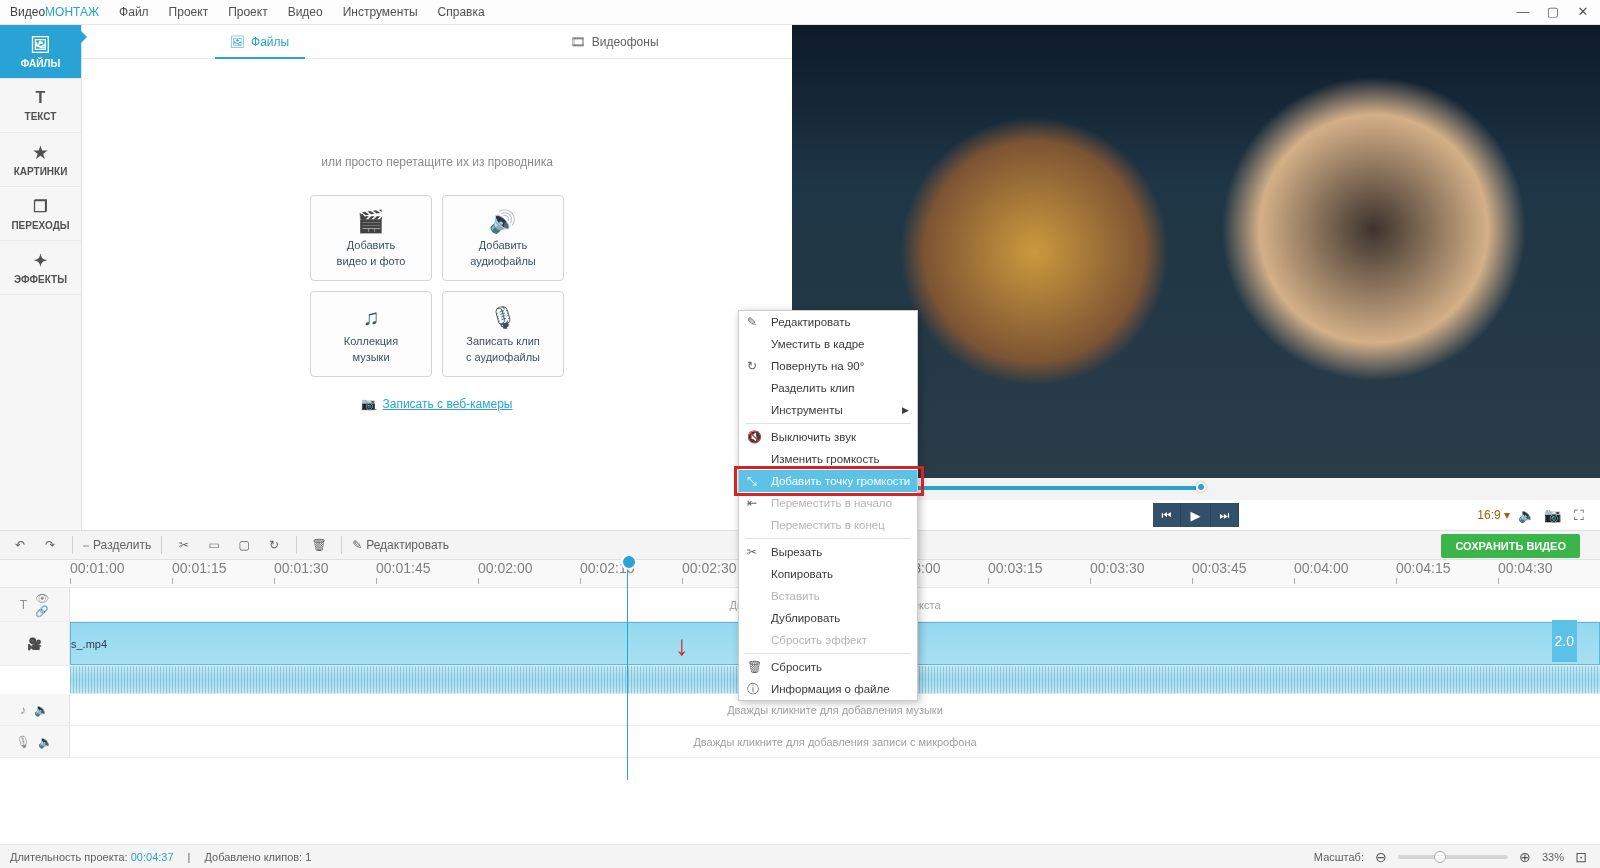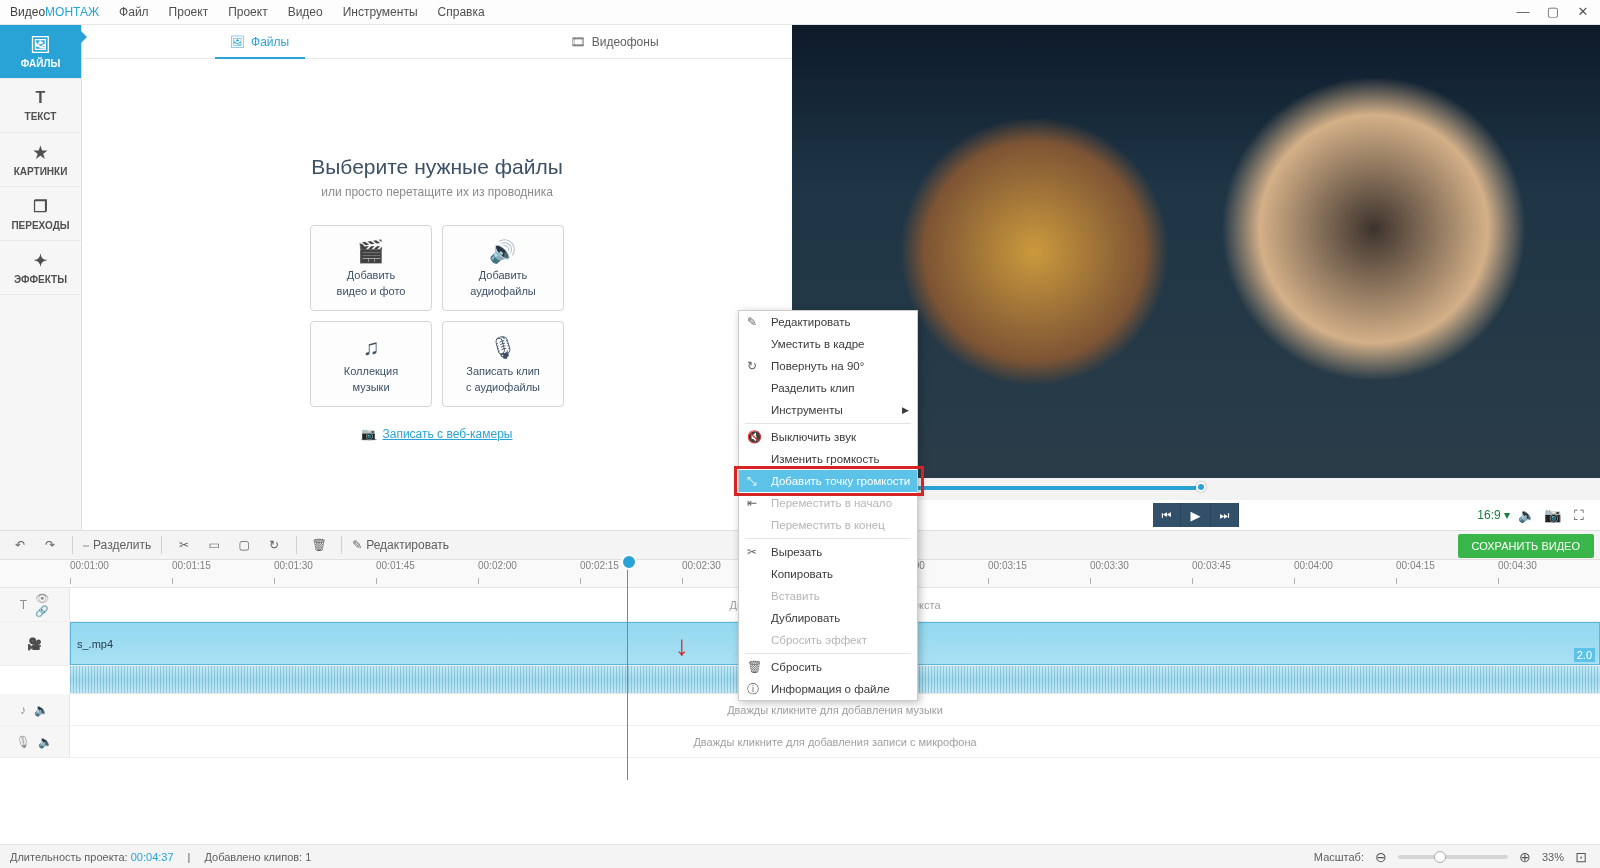"Выберите нужные файлы" div.dz-title { html: <div>Выберите нужные файлы</div> -> none }
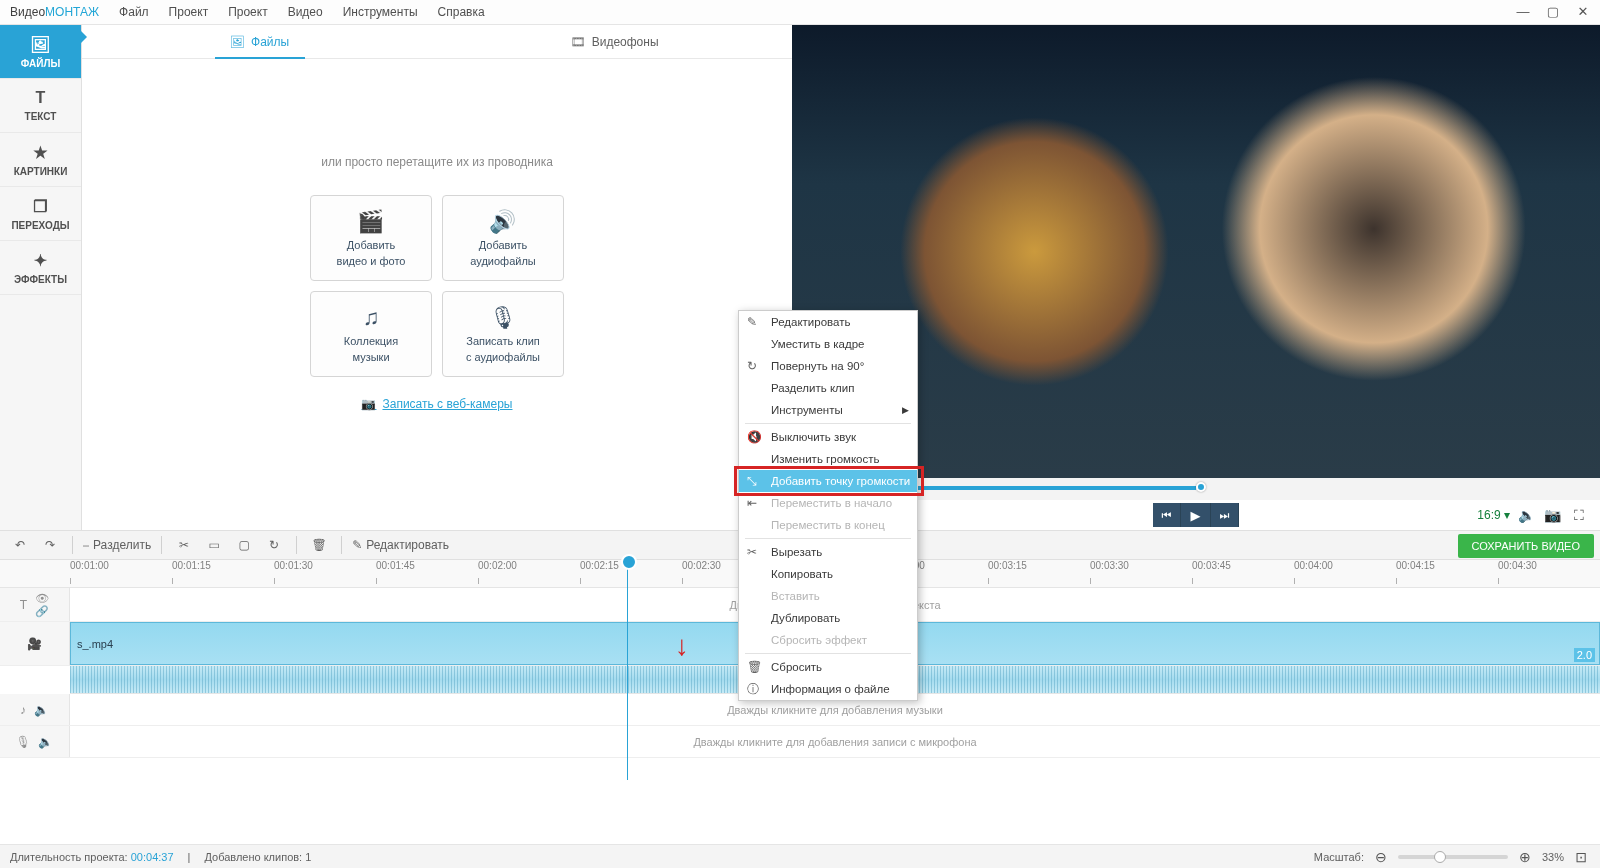"16:9 ▾" .aspect { color: #15803d -> #a16207 }
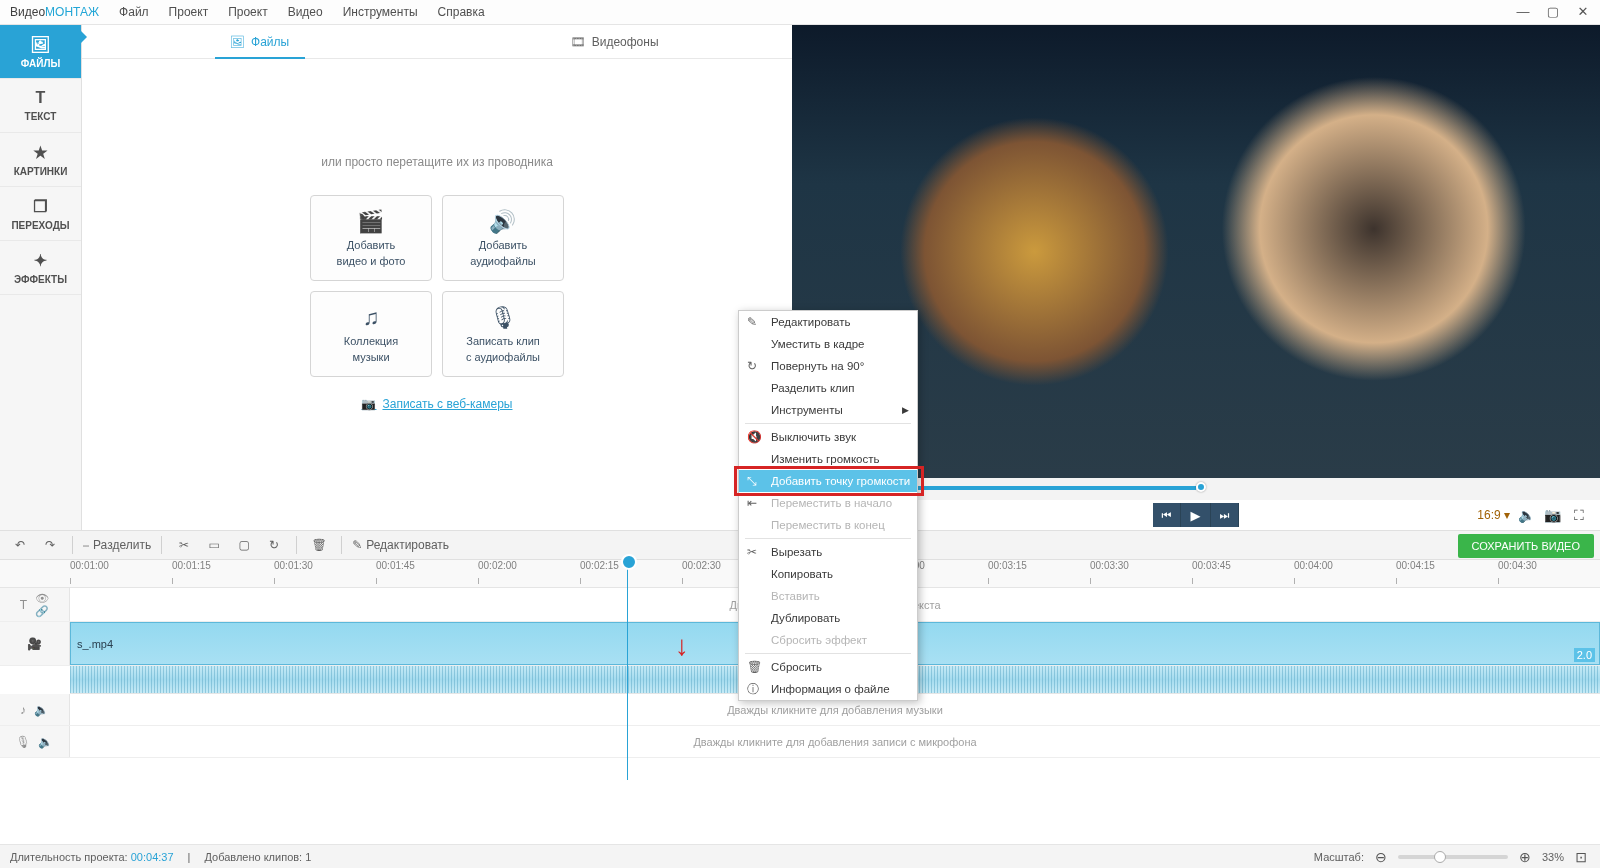"СОХРАНИТЬ ВИДЕО" .save-btn { font-weight: 400 -> 700; right: 6px -> 20px }
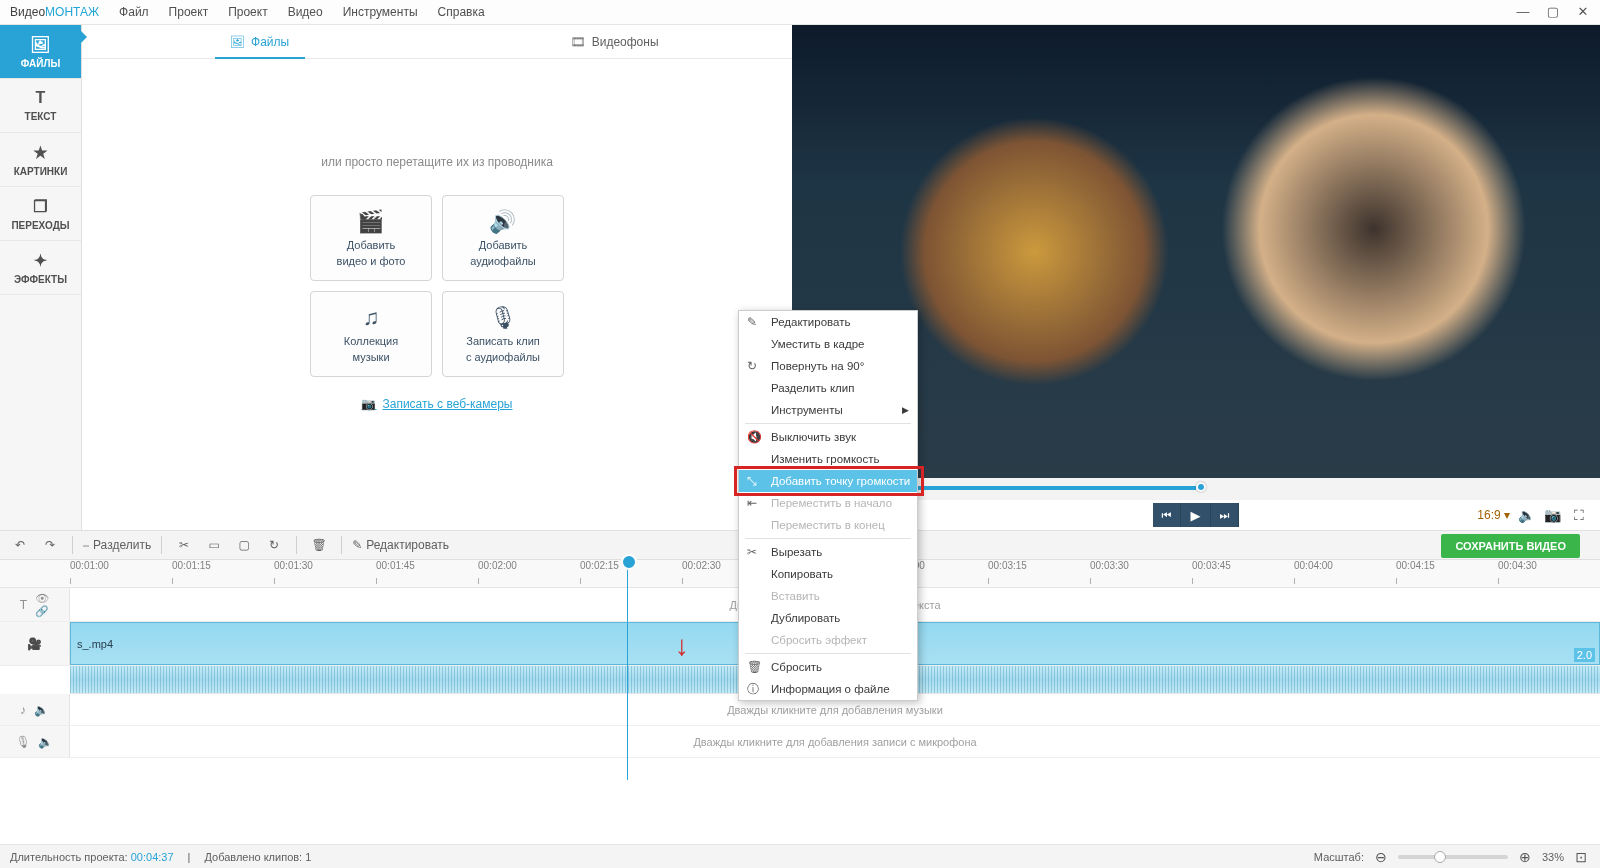"00:01:00" .ruler-tick { font-size: 10px -> 14px }
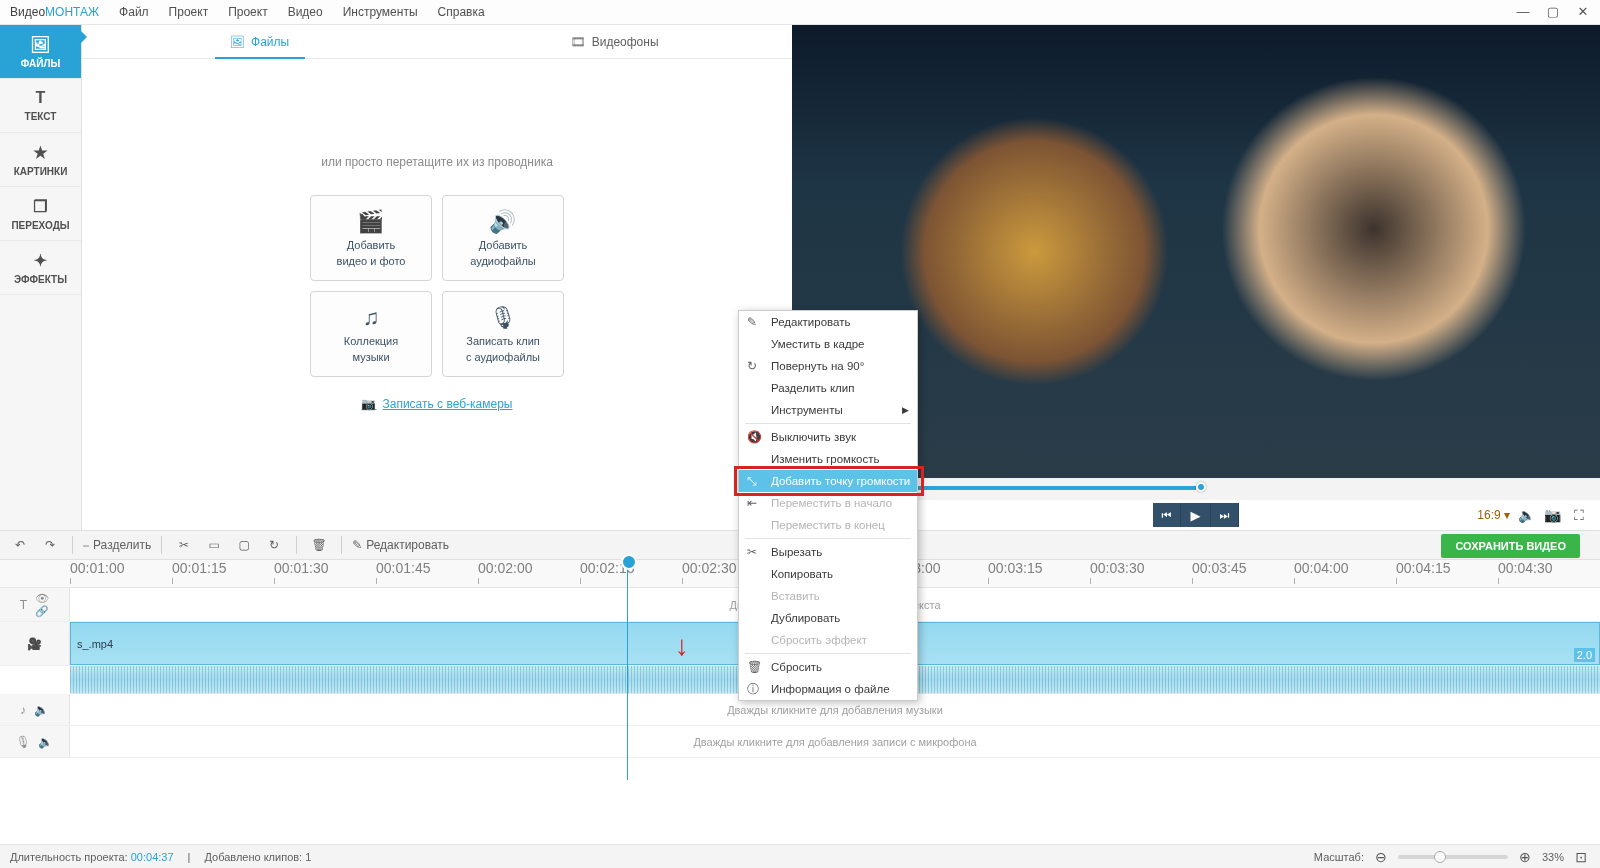"s_.mp4" .video-clip { padding-left: 6px -> none }
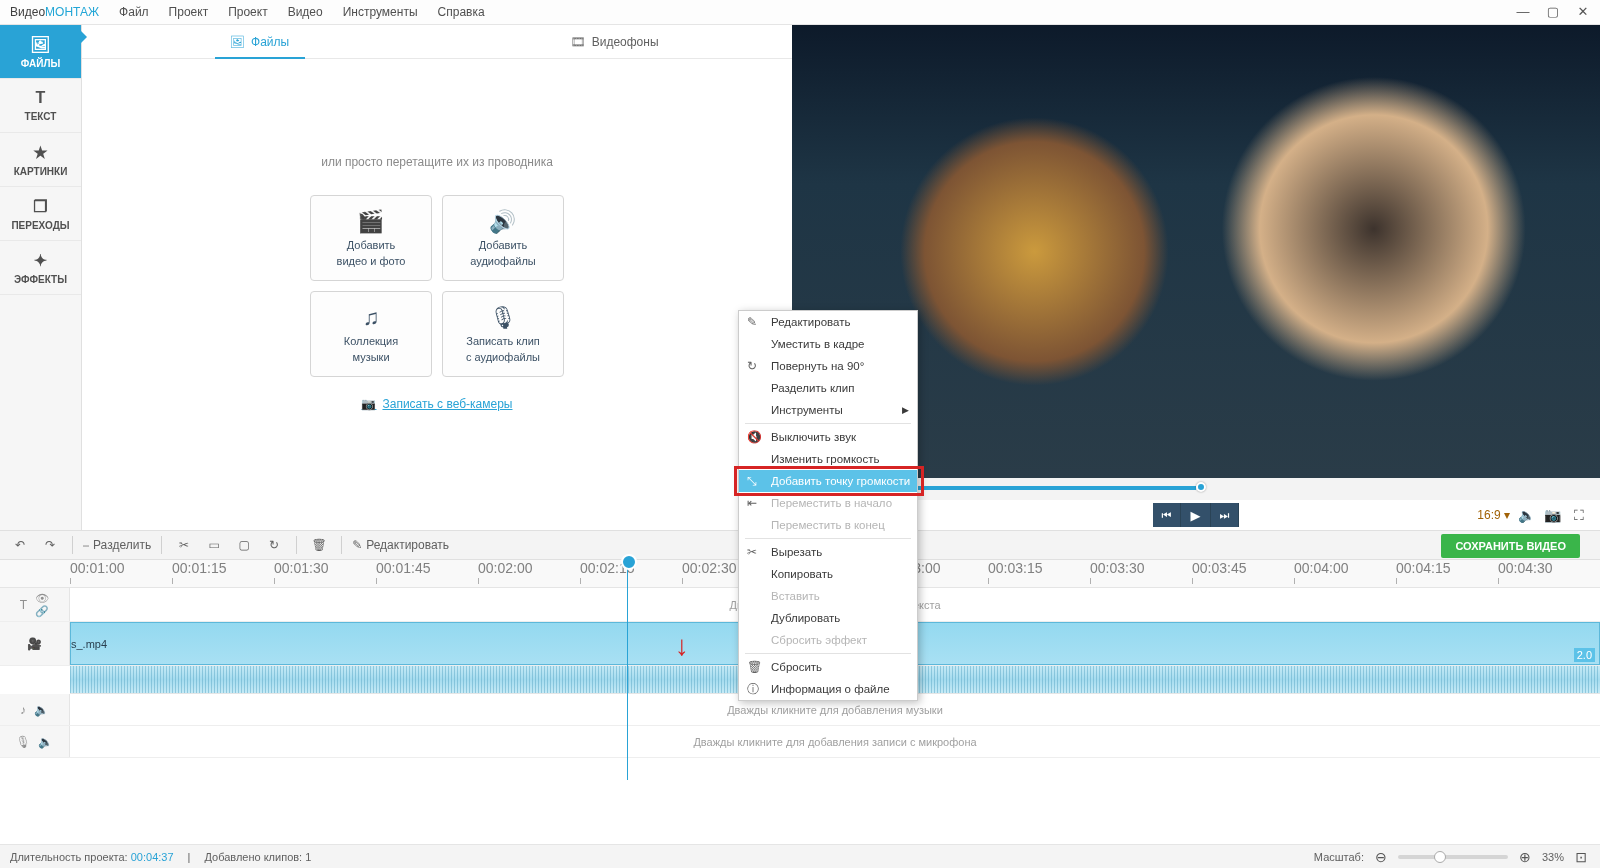"2.0" span { font-size: 11px -> 14px; padding: 1px 3px -> 13px 3px; right: 4px -> 22px }
